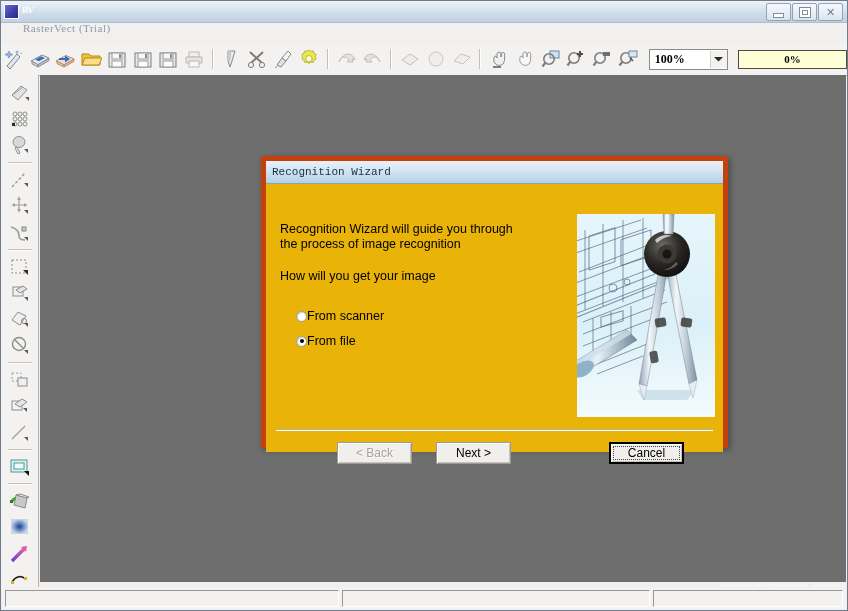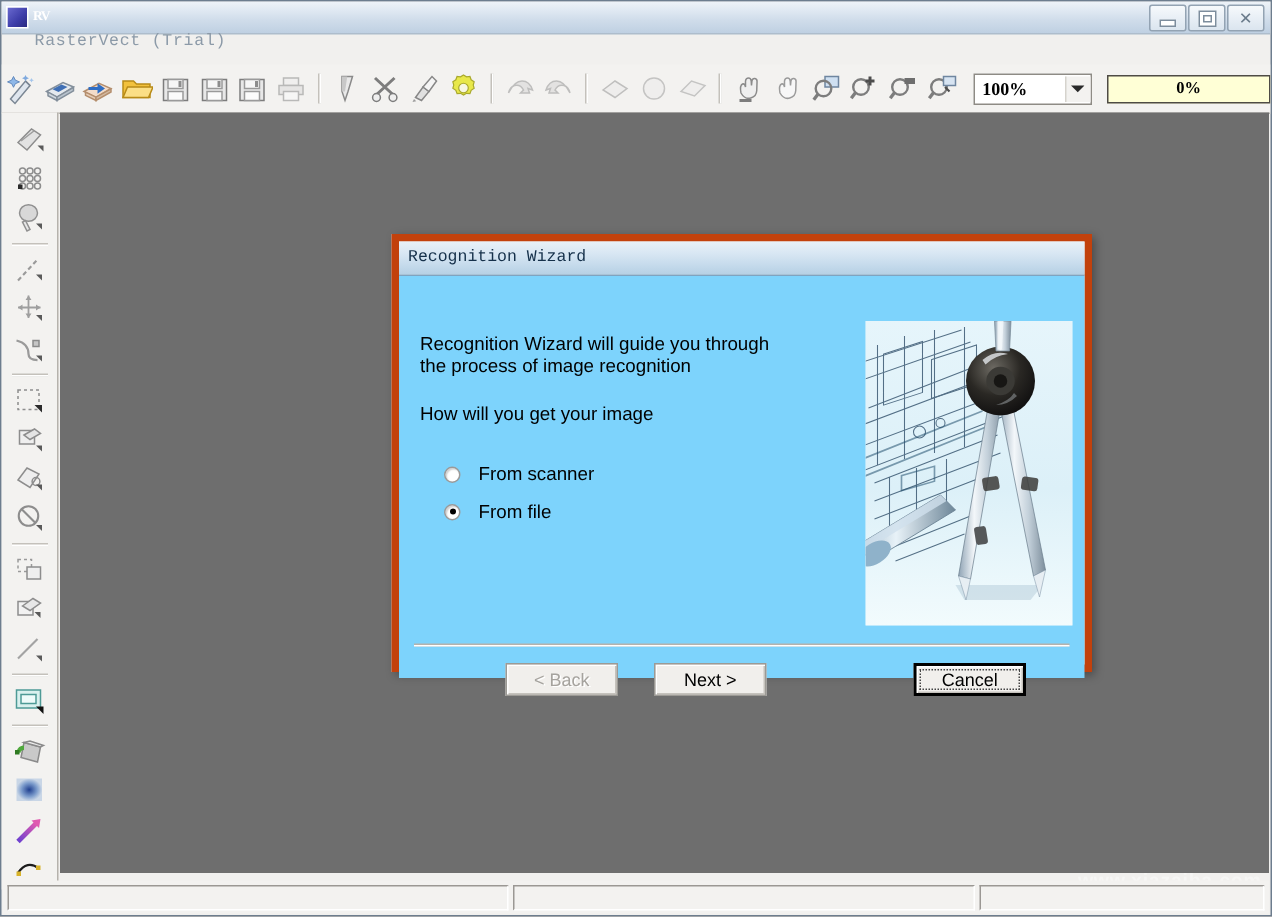"RasterVect (Trial)" .tb-title { font-family: Liberation Mono, monospace -> Liberation Serif, serif }
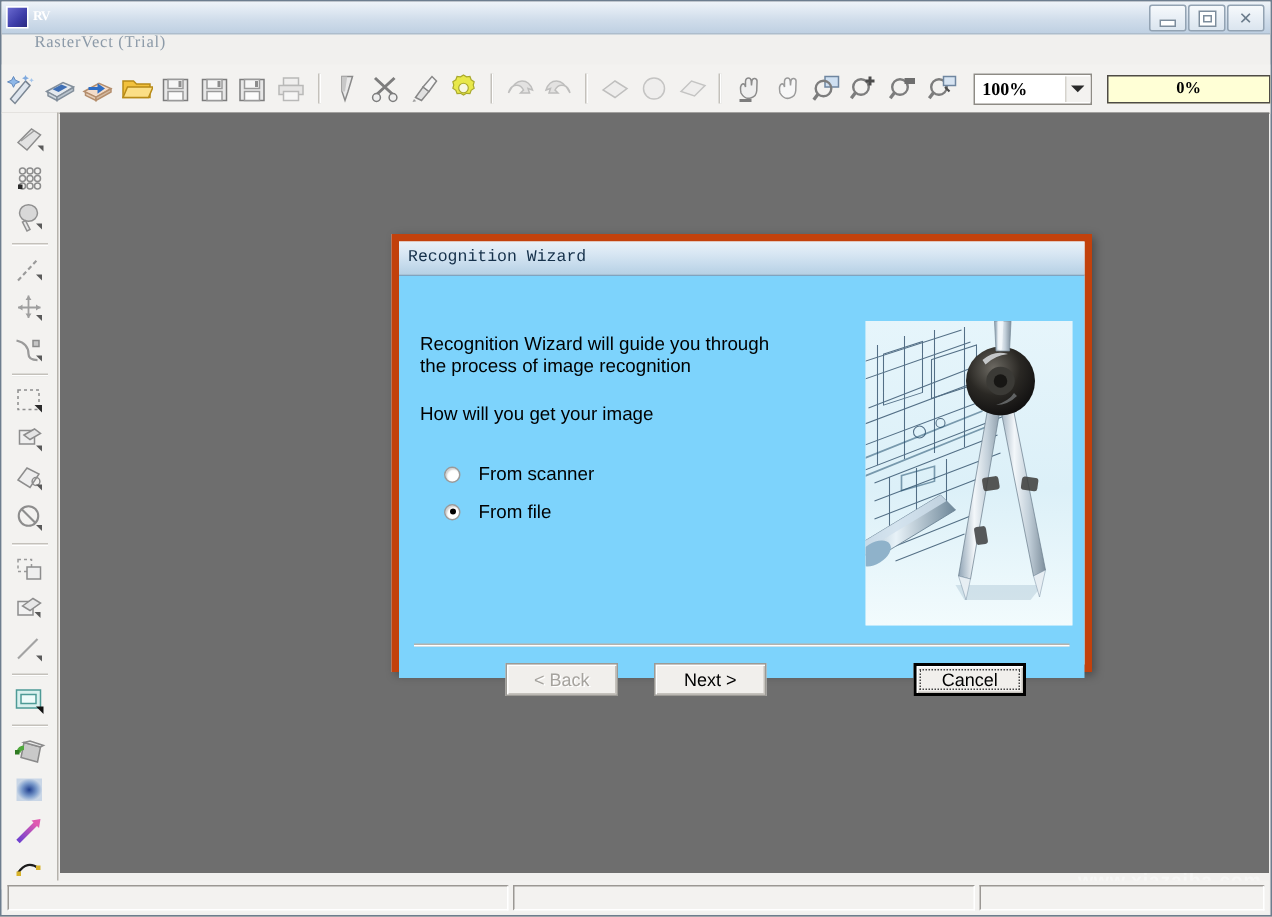"Recognition Wizard will guide you" .dlg-body { background: #7dd3fc -> #eab308 }
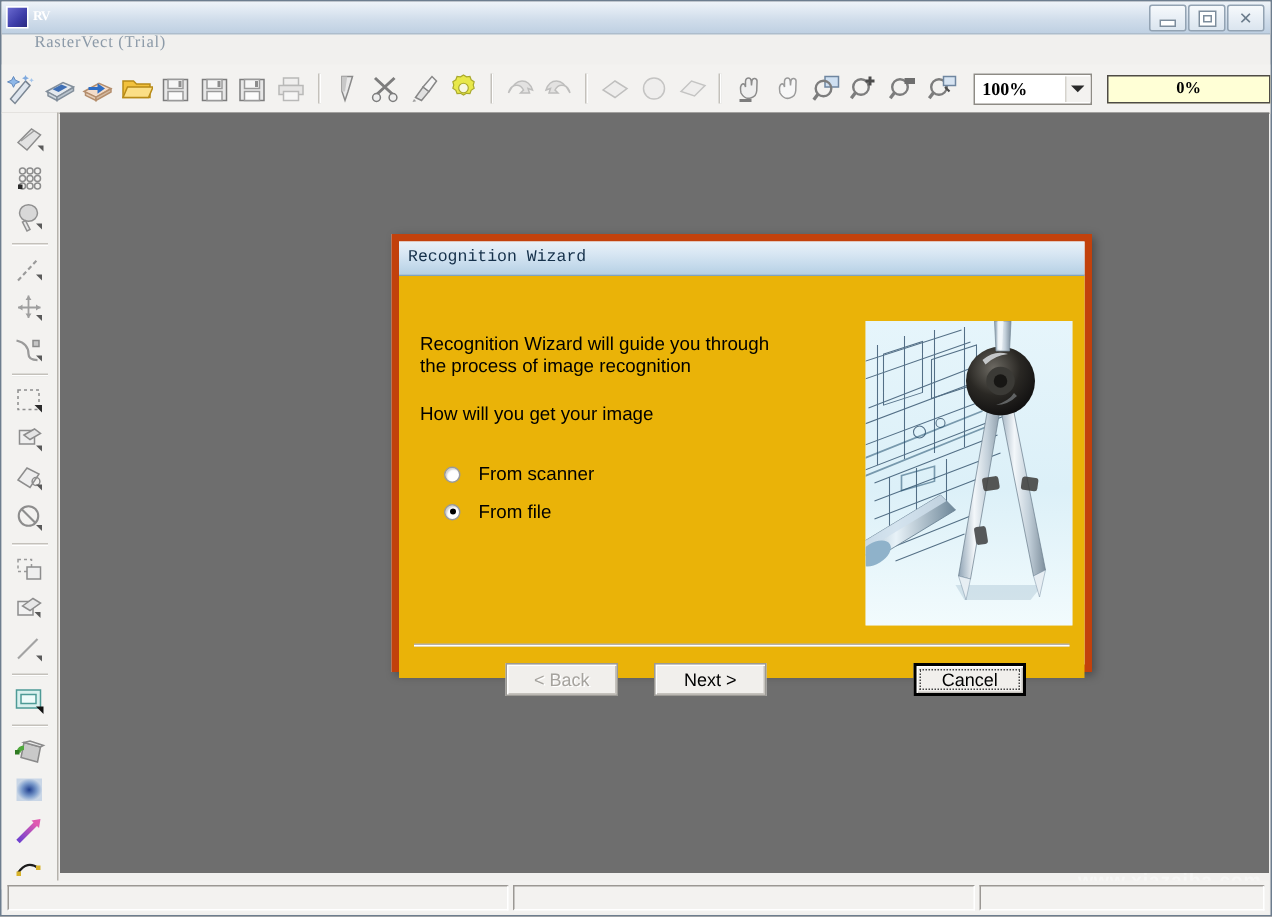"From scanner" .radio-row { gap: 12px -> 0 }
